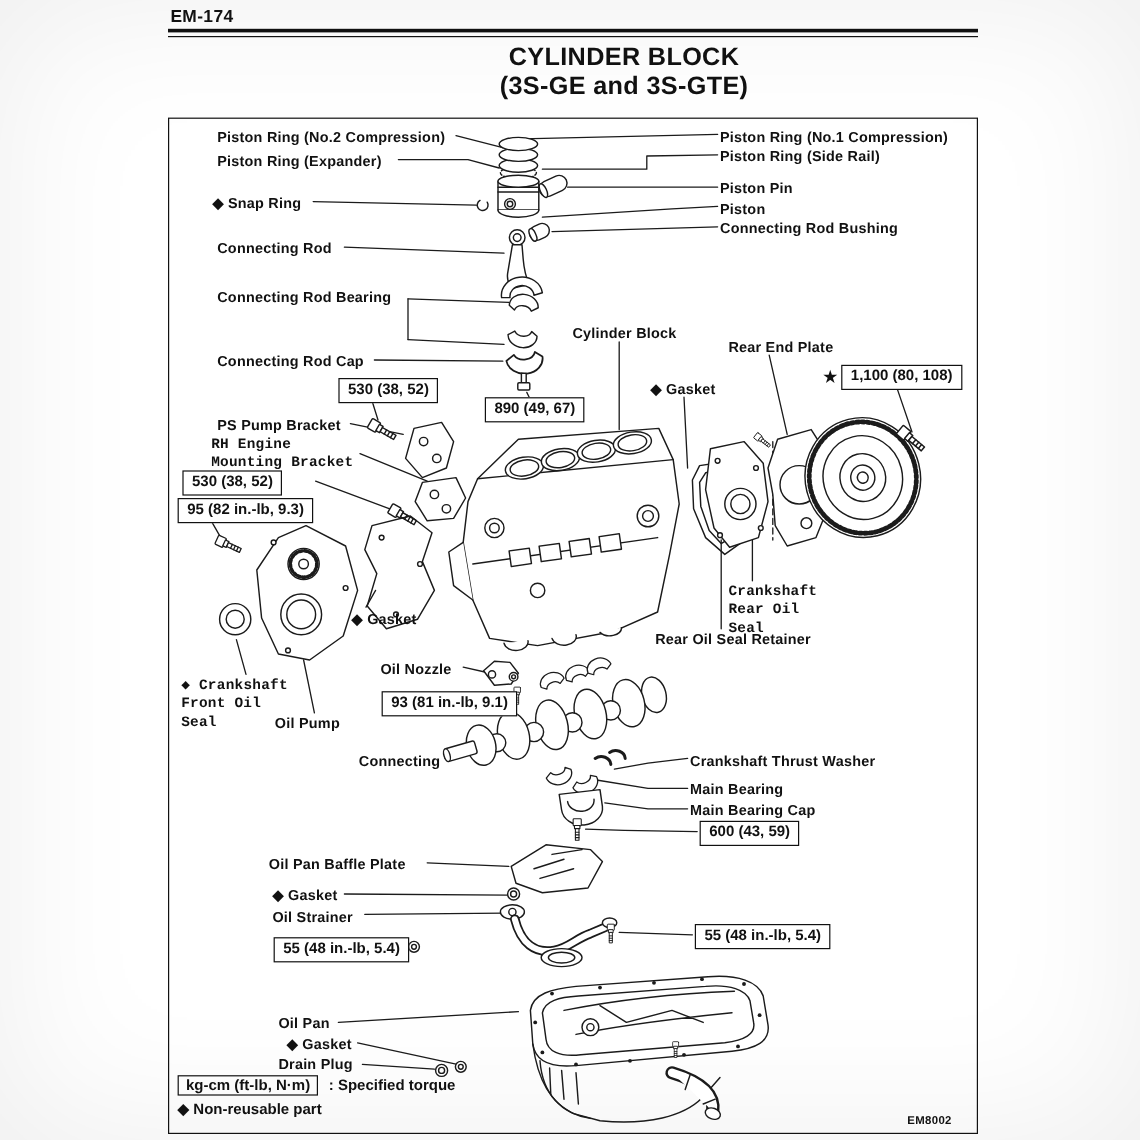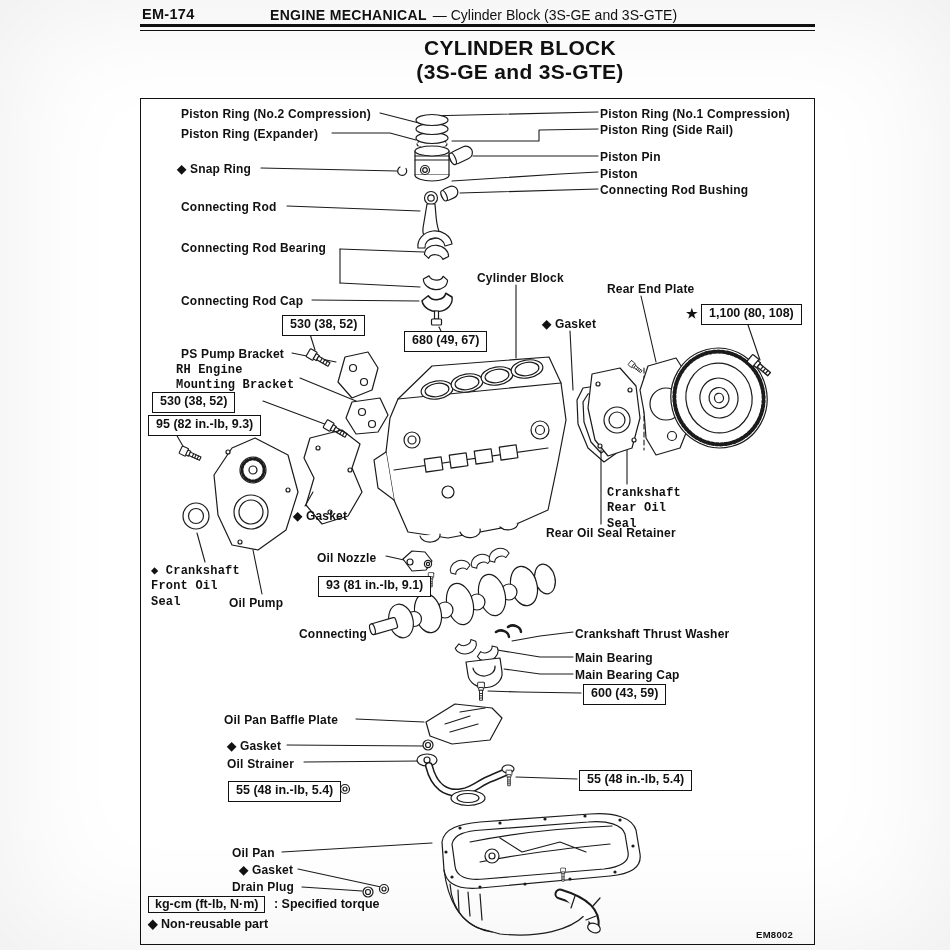"ENGINE MECHANICAL — Cylinder Block" div.hdr-line { html: <div> <span>ENGINE MECHANICAL</span><span>— Cylinder Block (3S-GE and 3S-GTE)</span> </div> -> none }
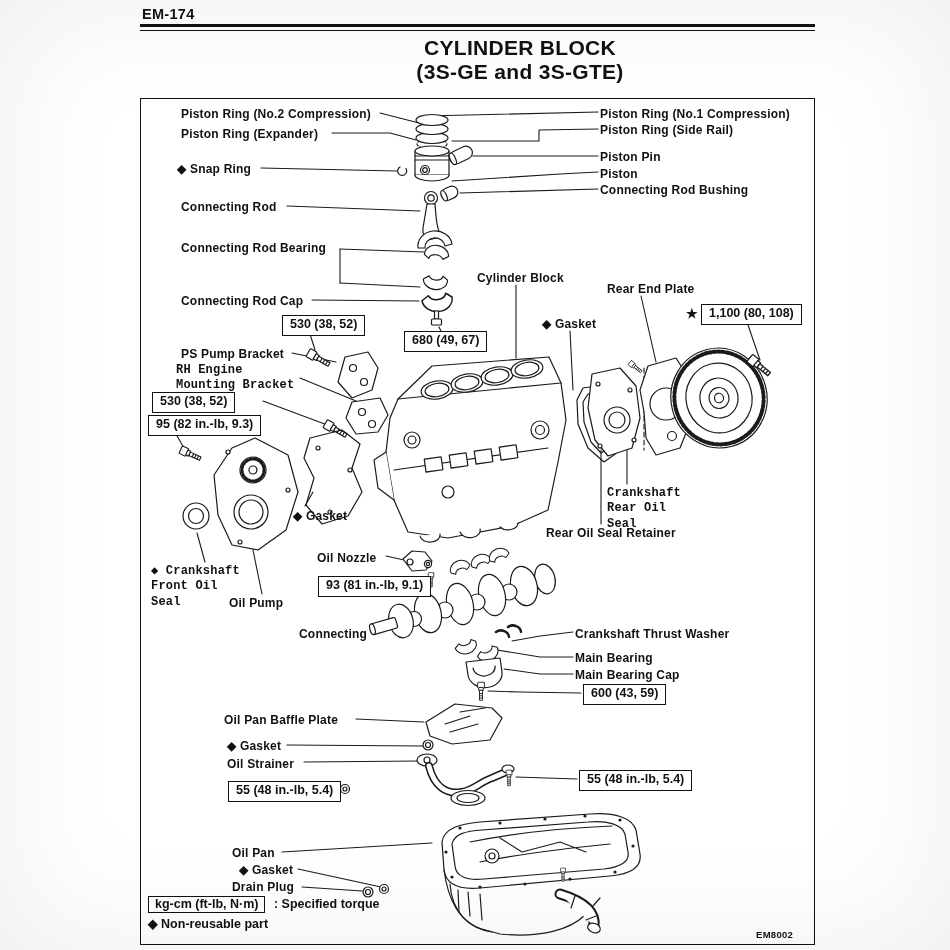"680 (49, 67)" div.tq { text: 680 -> 890 }
